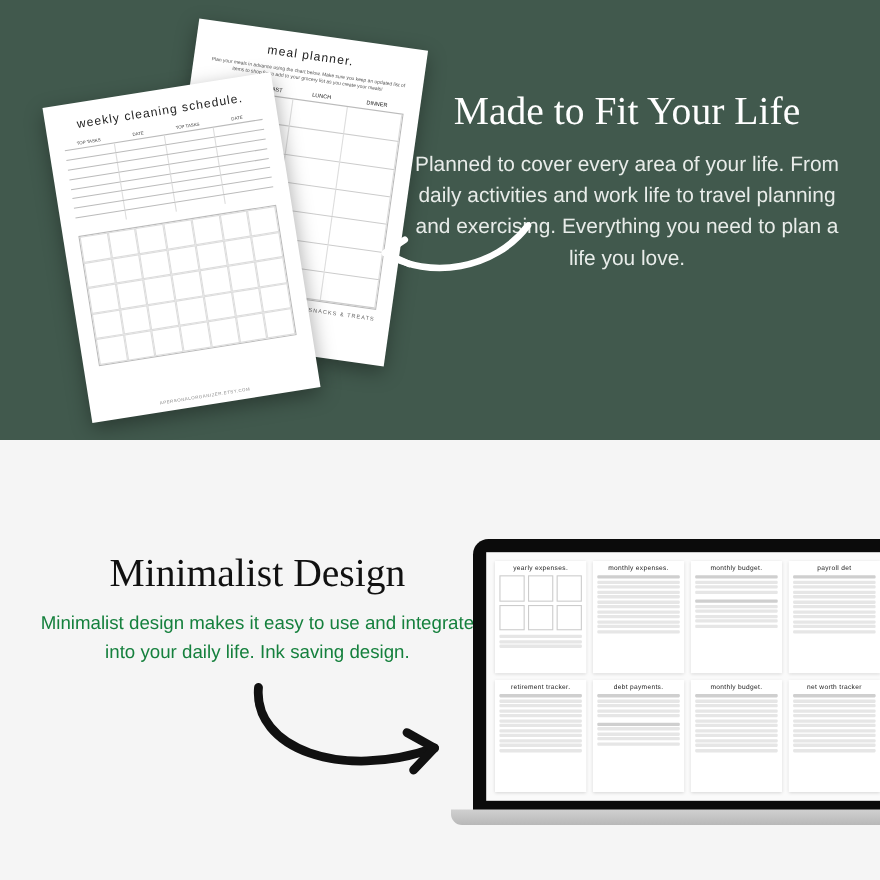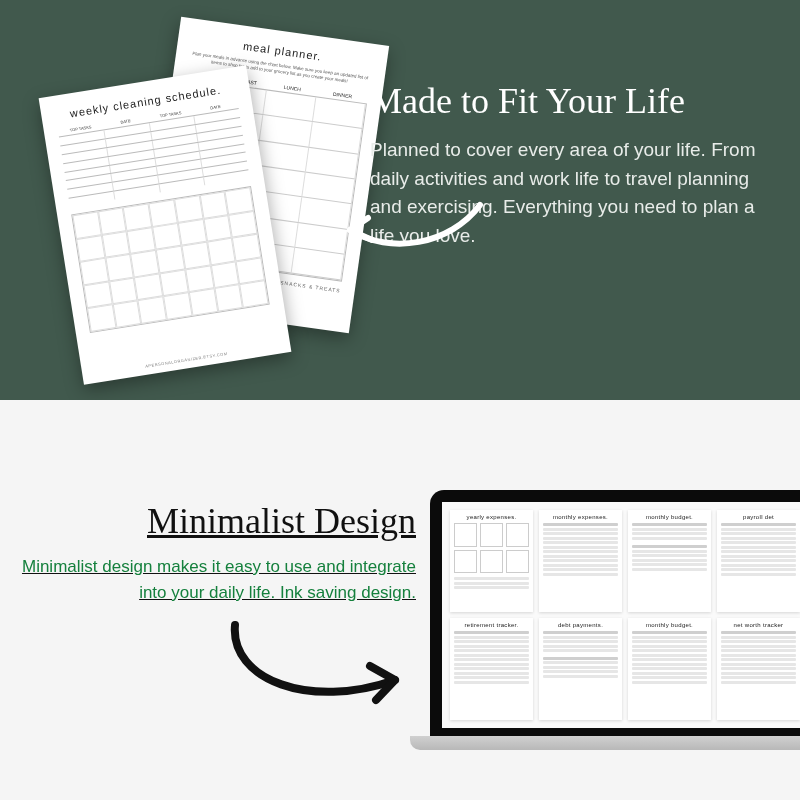"Made to Fit Your Life" .copy-top { text-align: left -> center }
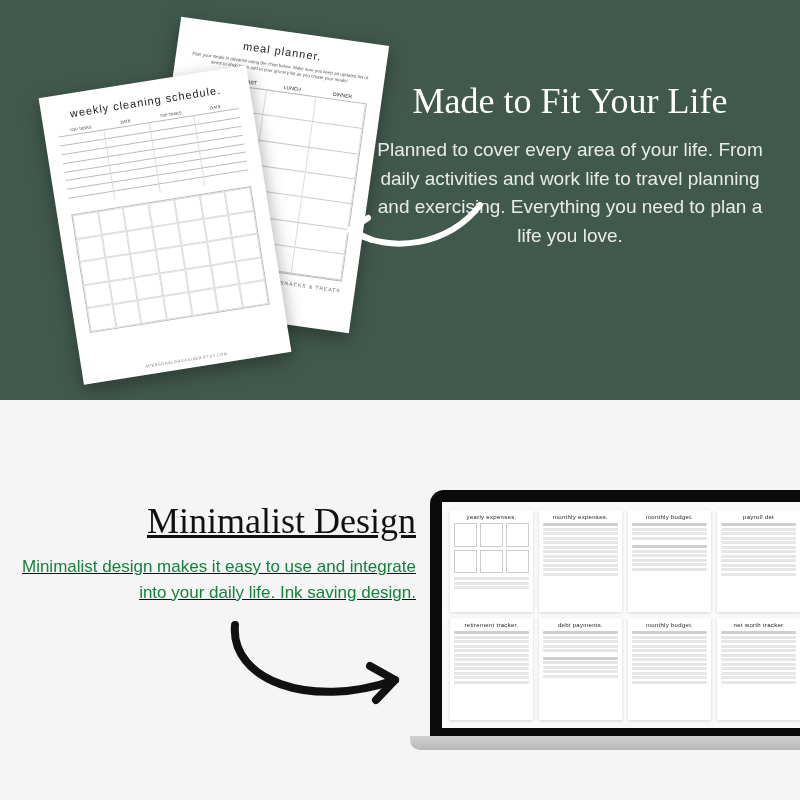"Minimalist Design" .copy-bottom { left: 16px -> 34px; text-align: right -> center; text-decoration: underline -> none }
